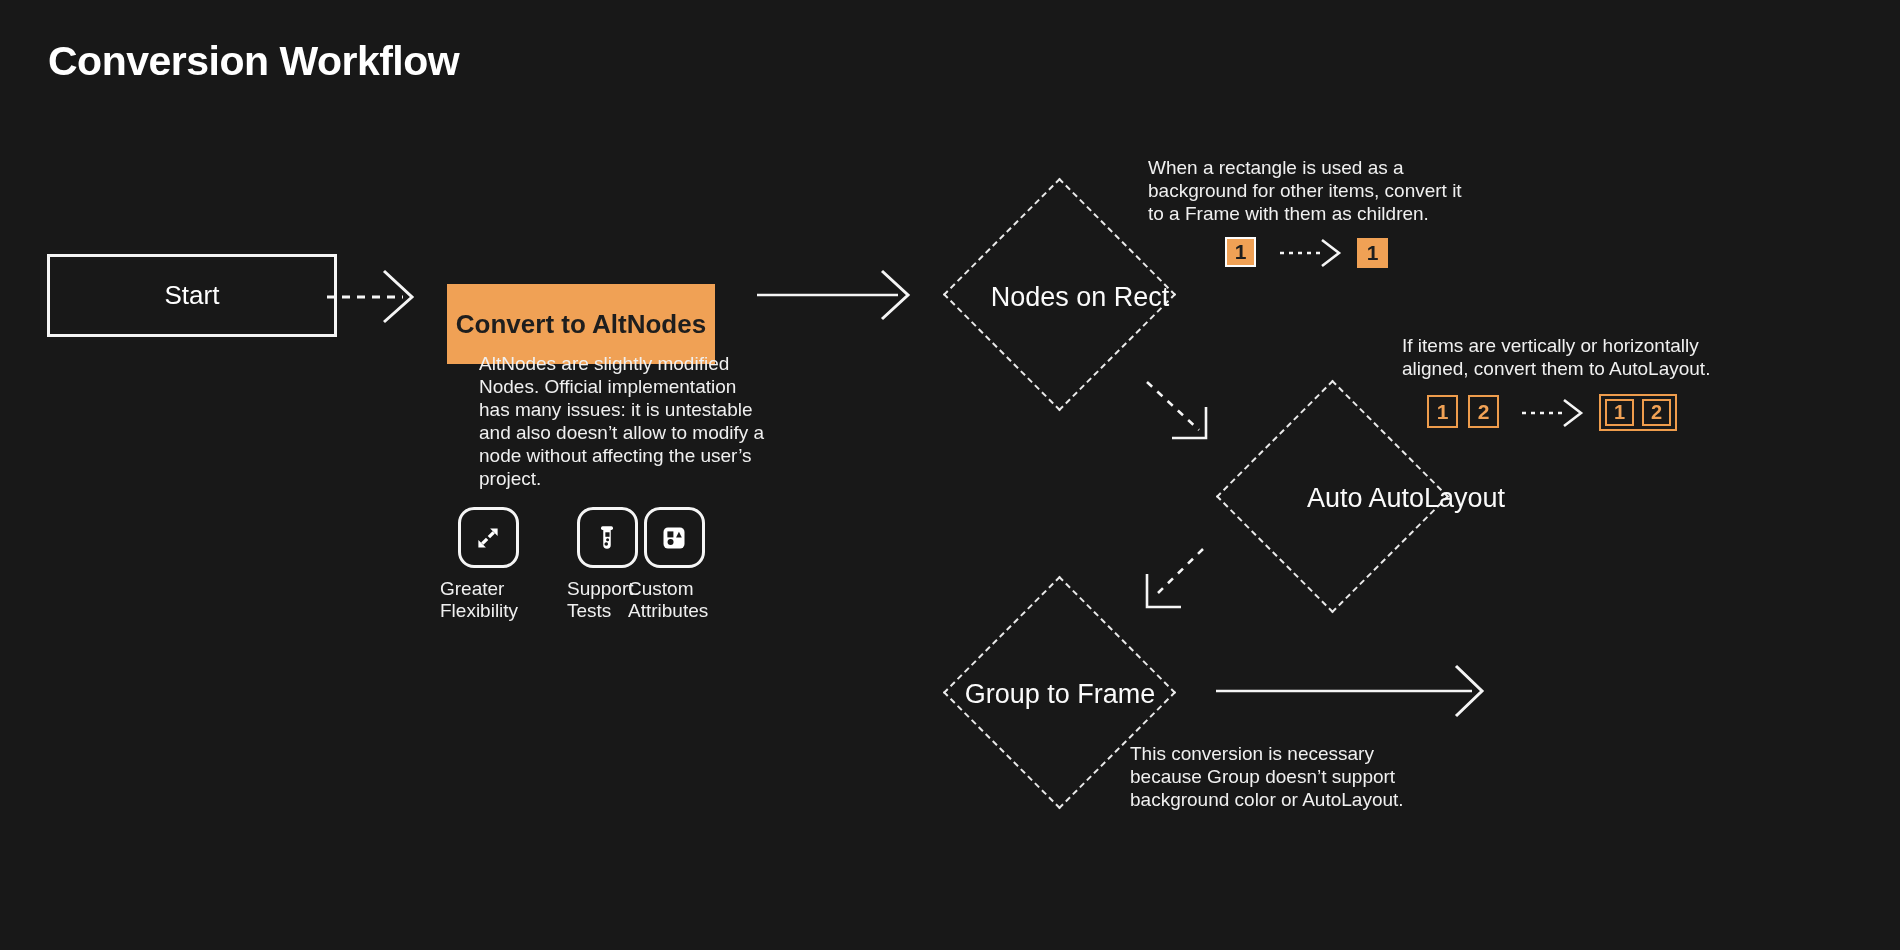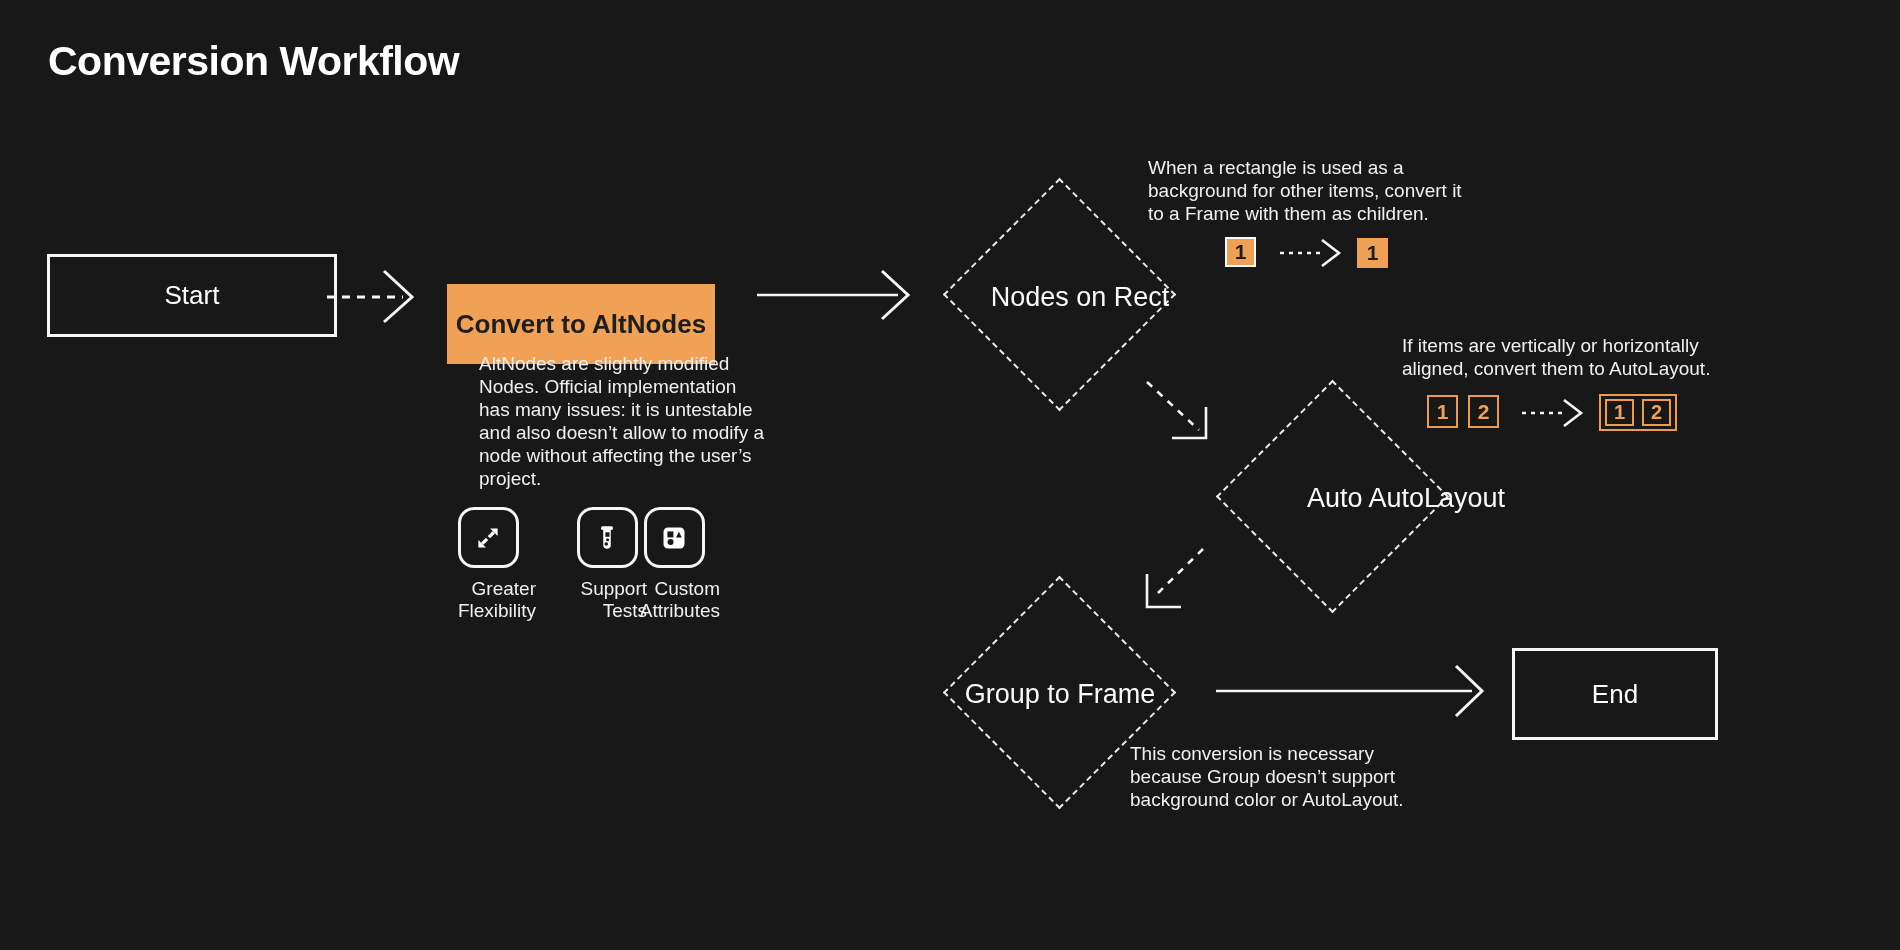"Greater Flexibility" .feature-label { text-align: right -> left }
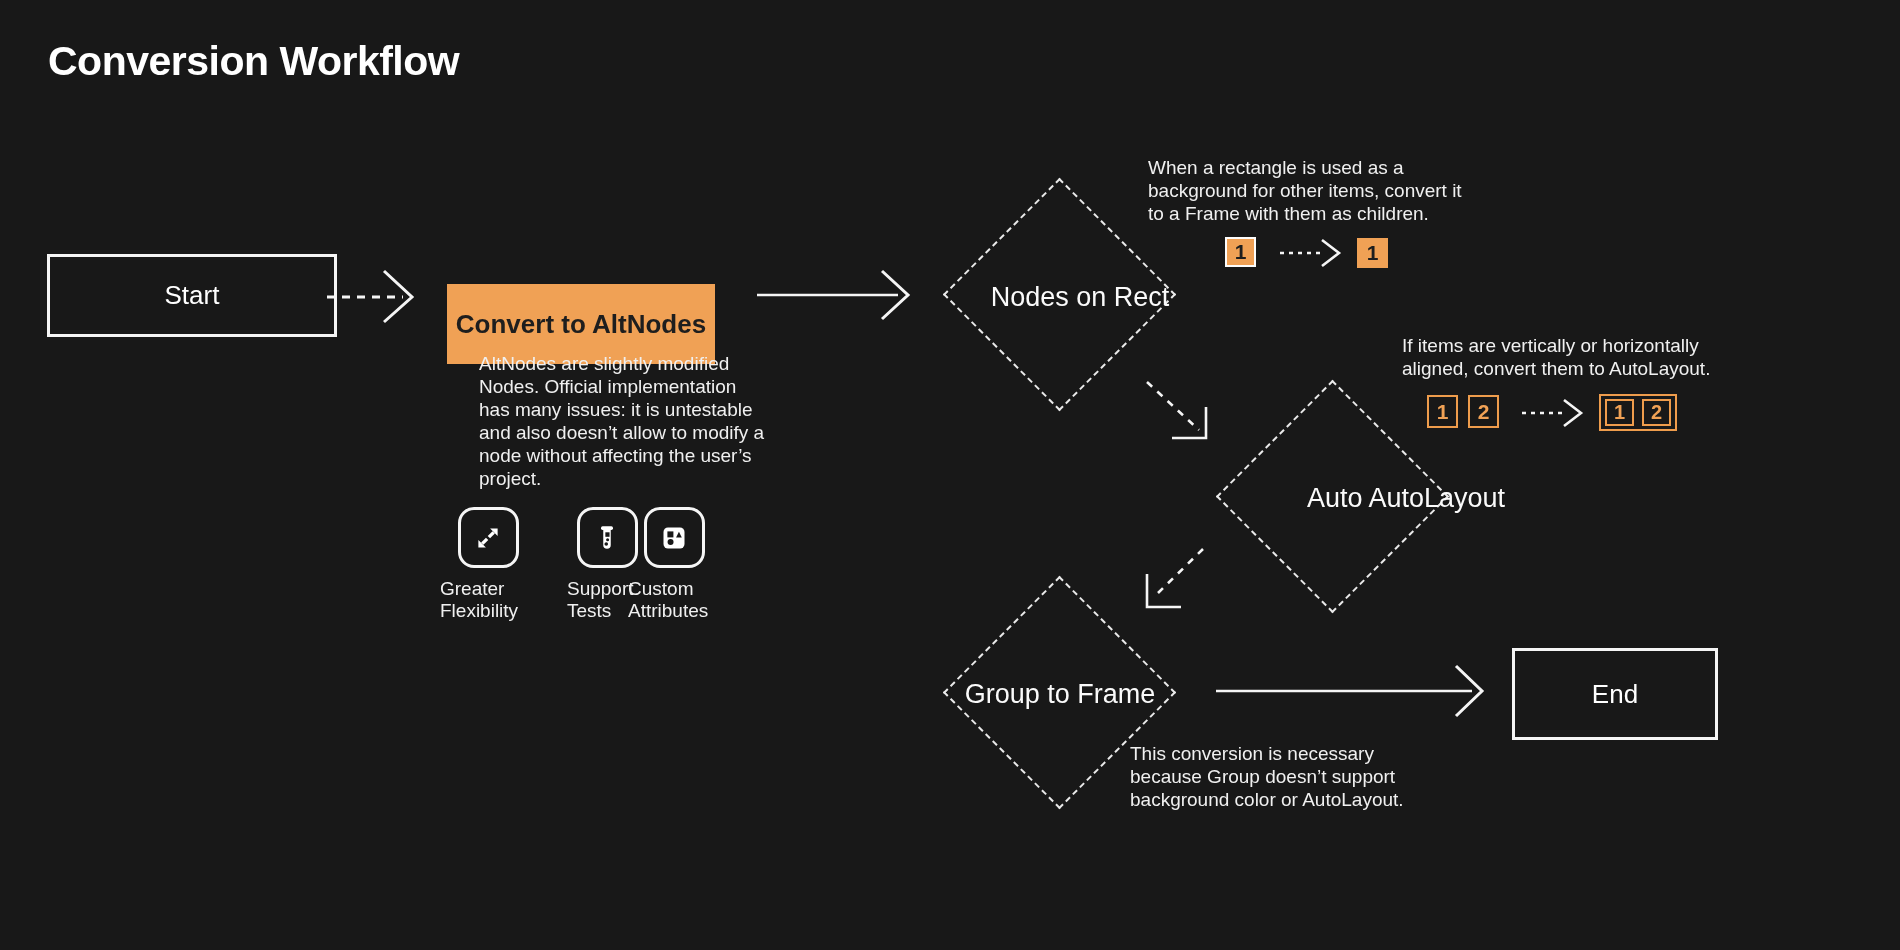"End" div.term-box { html: <div> <span>End</span> </div> -> none }
